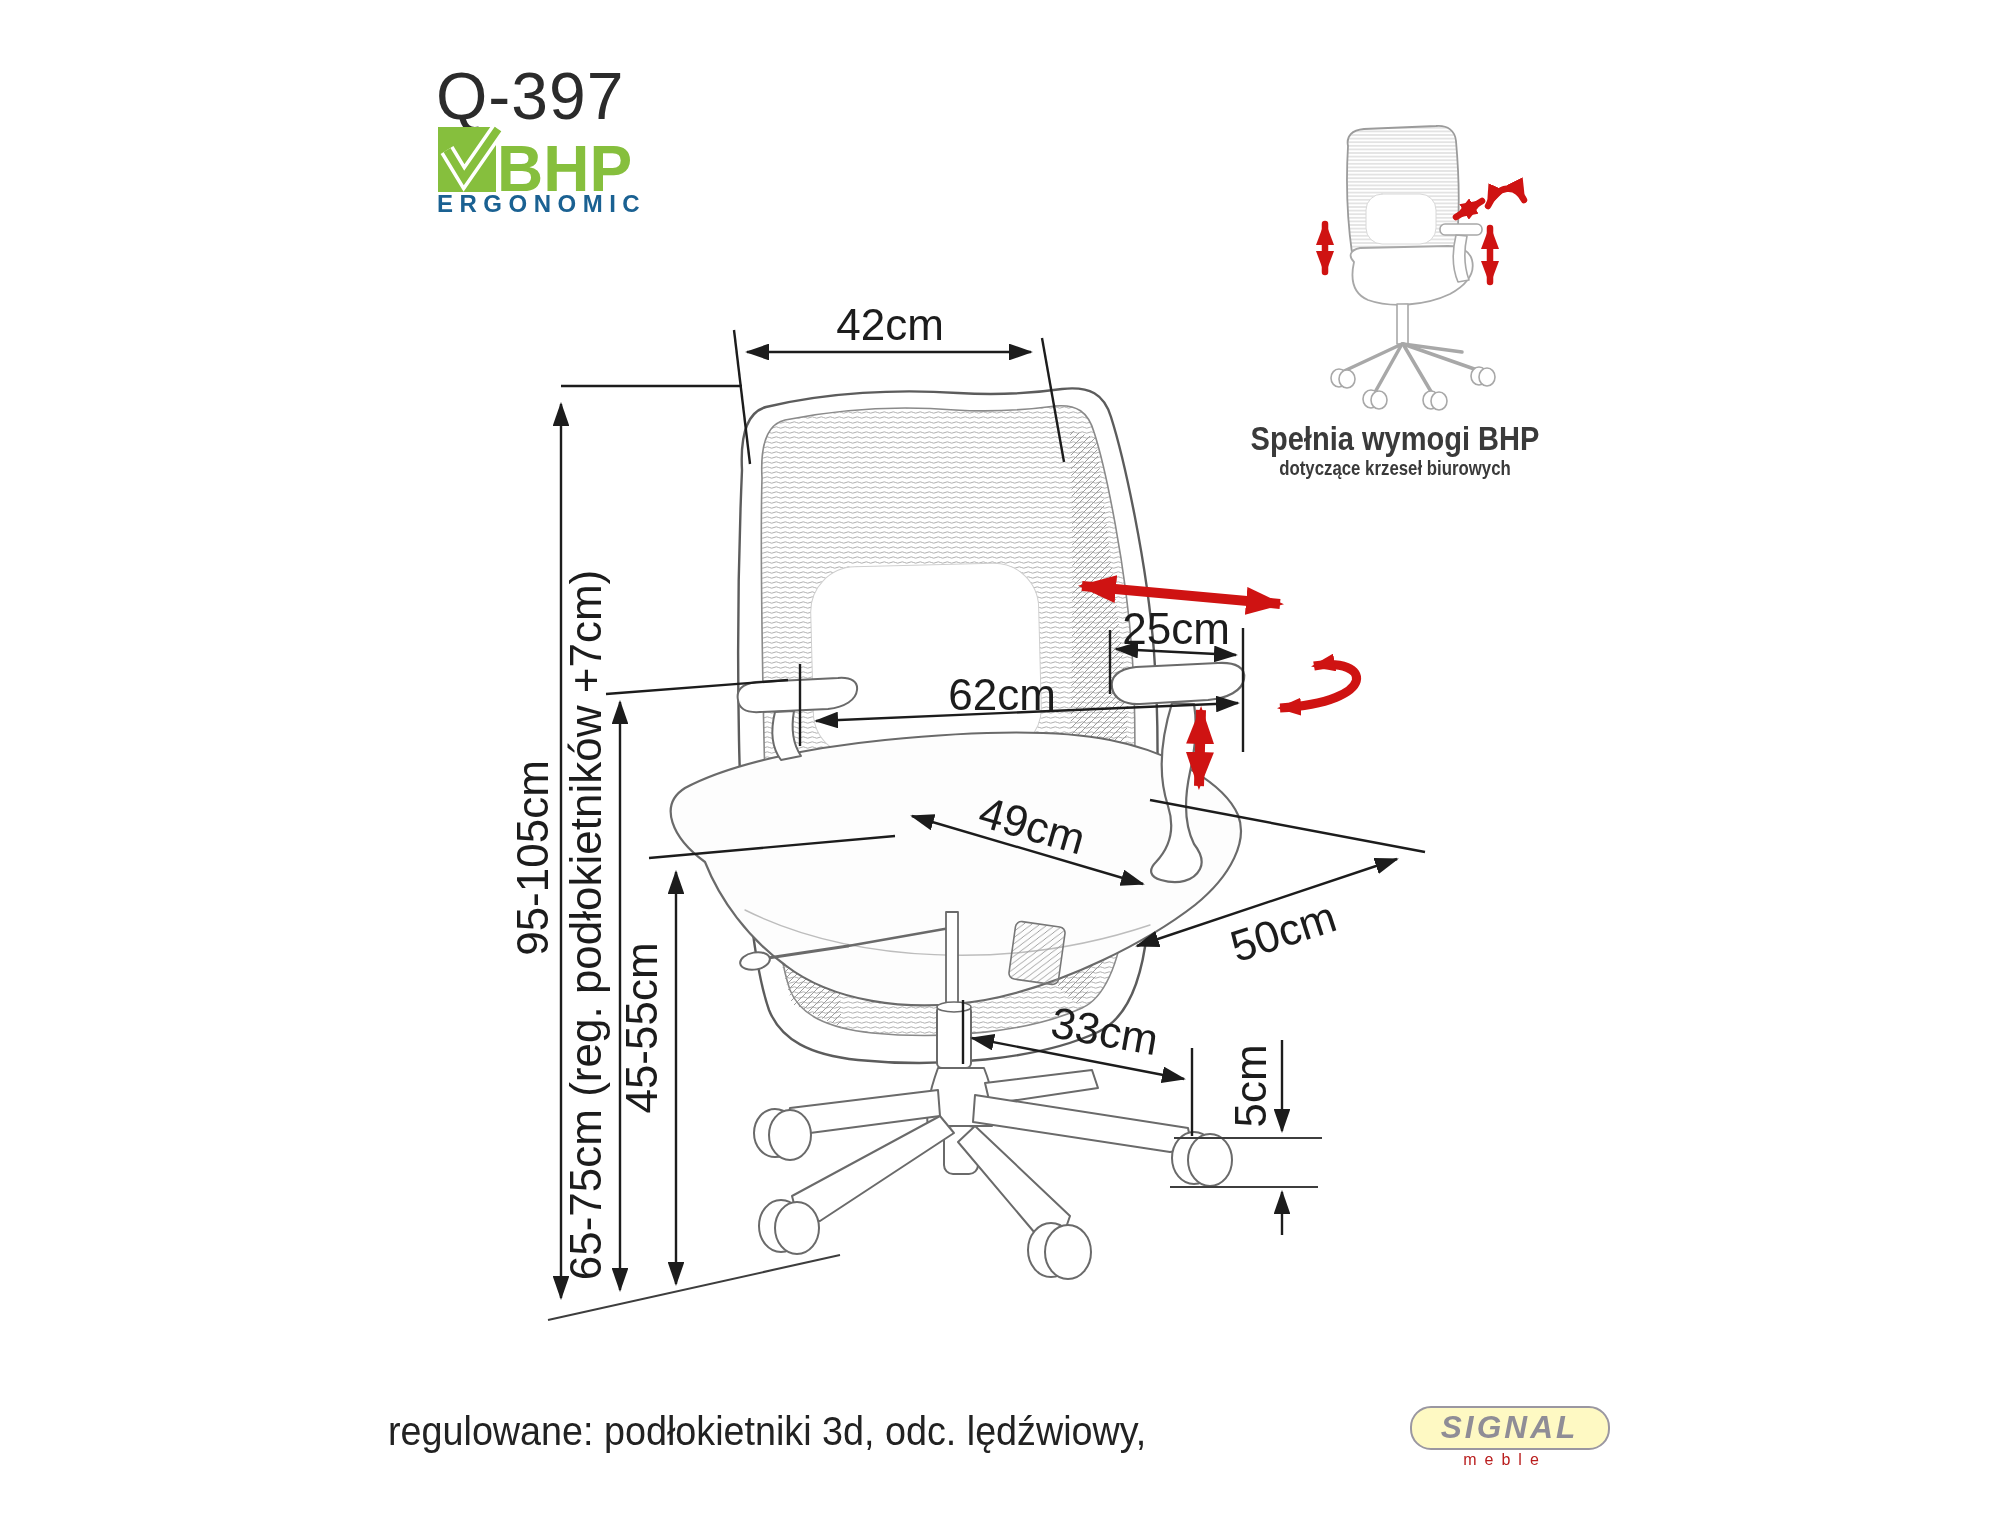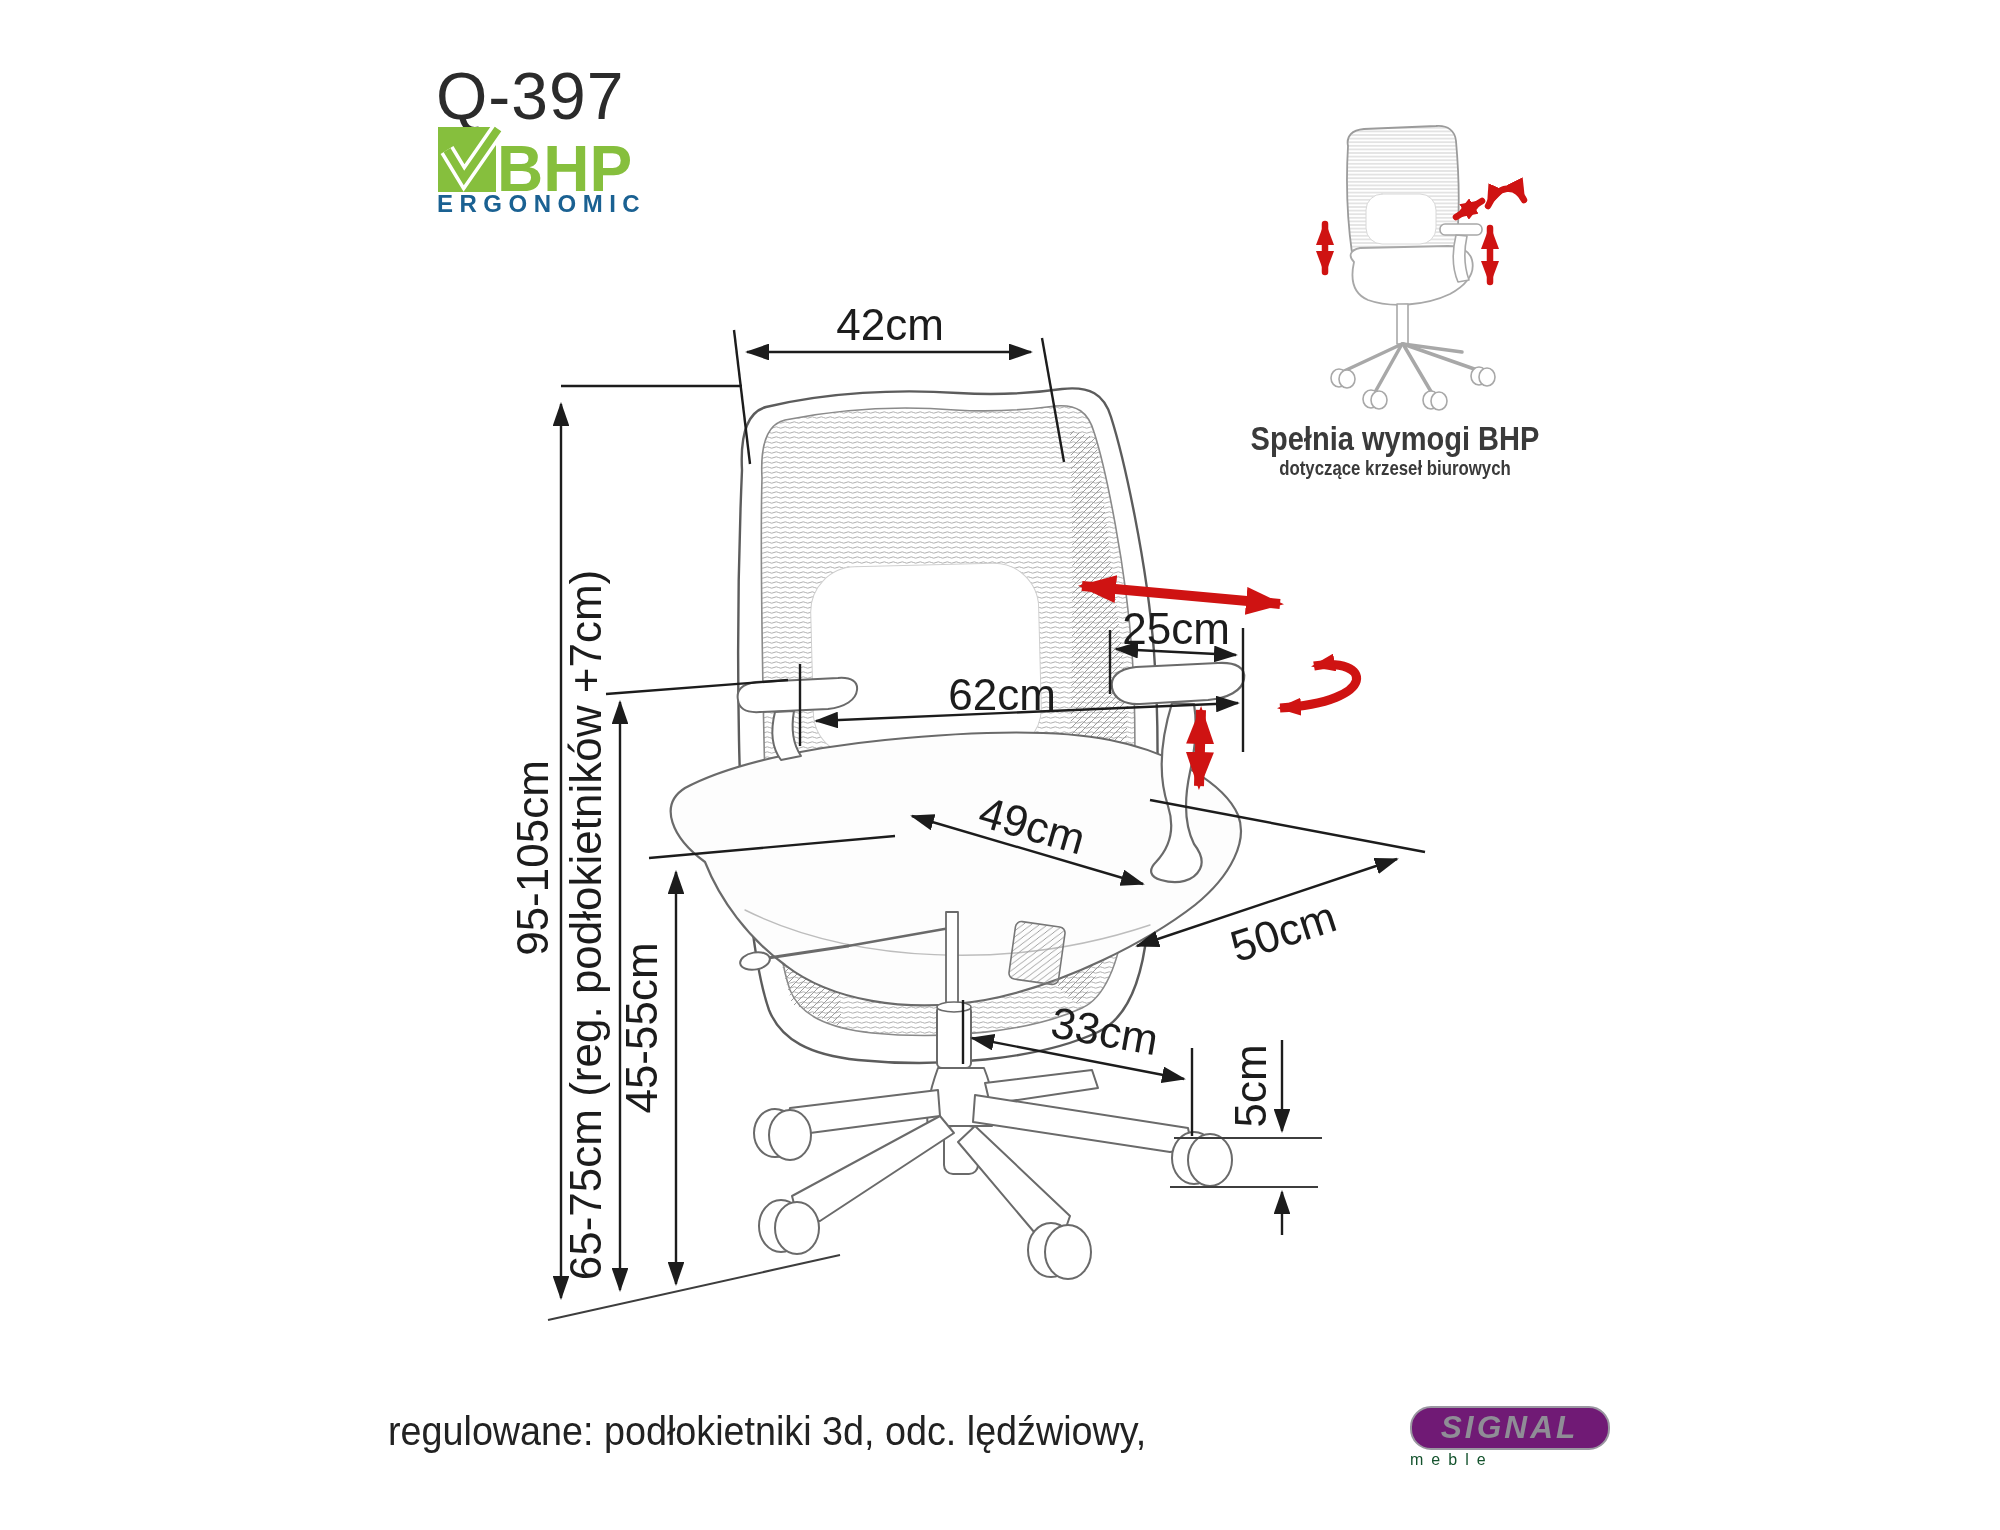"SIGNAL" #brand .pill { background: #701a75 -> #fef9c3 }
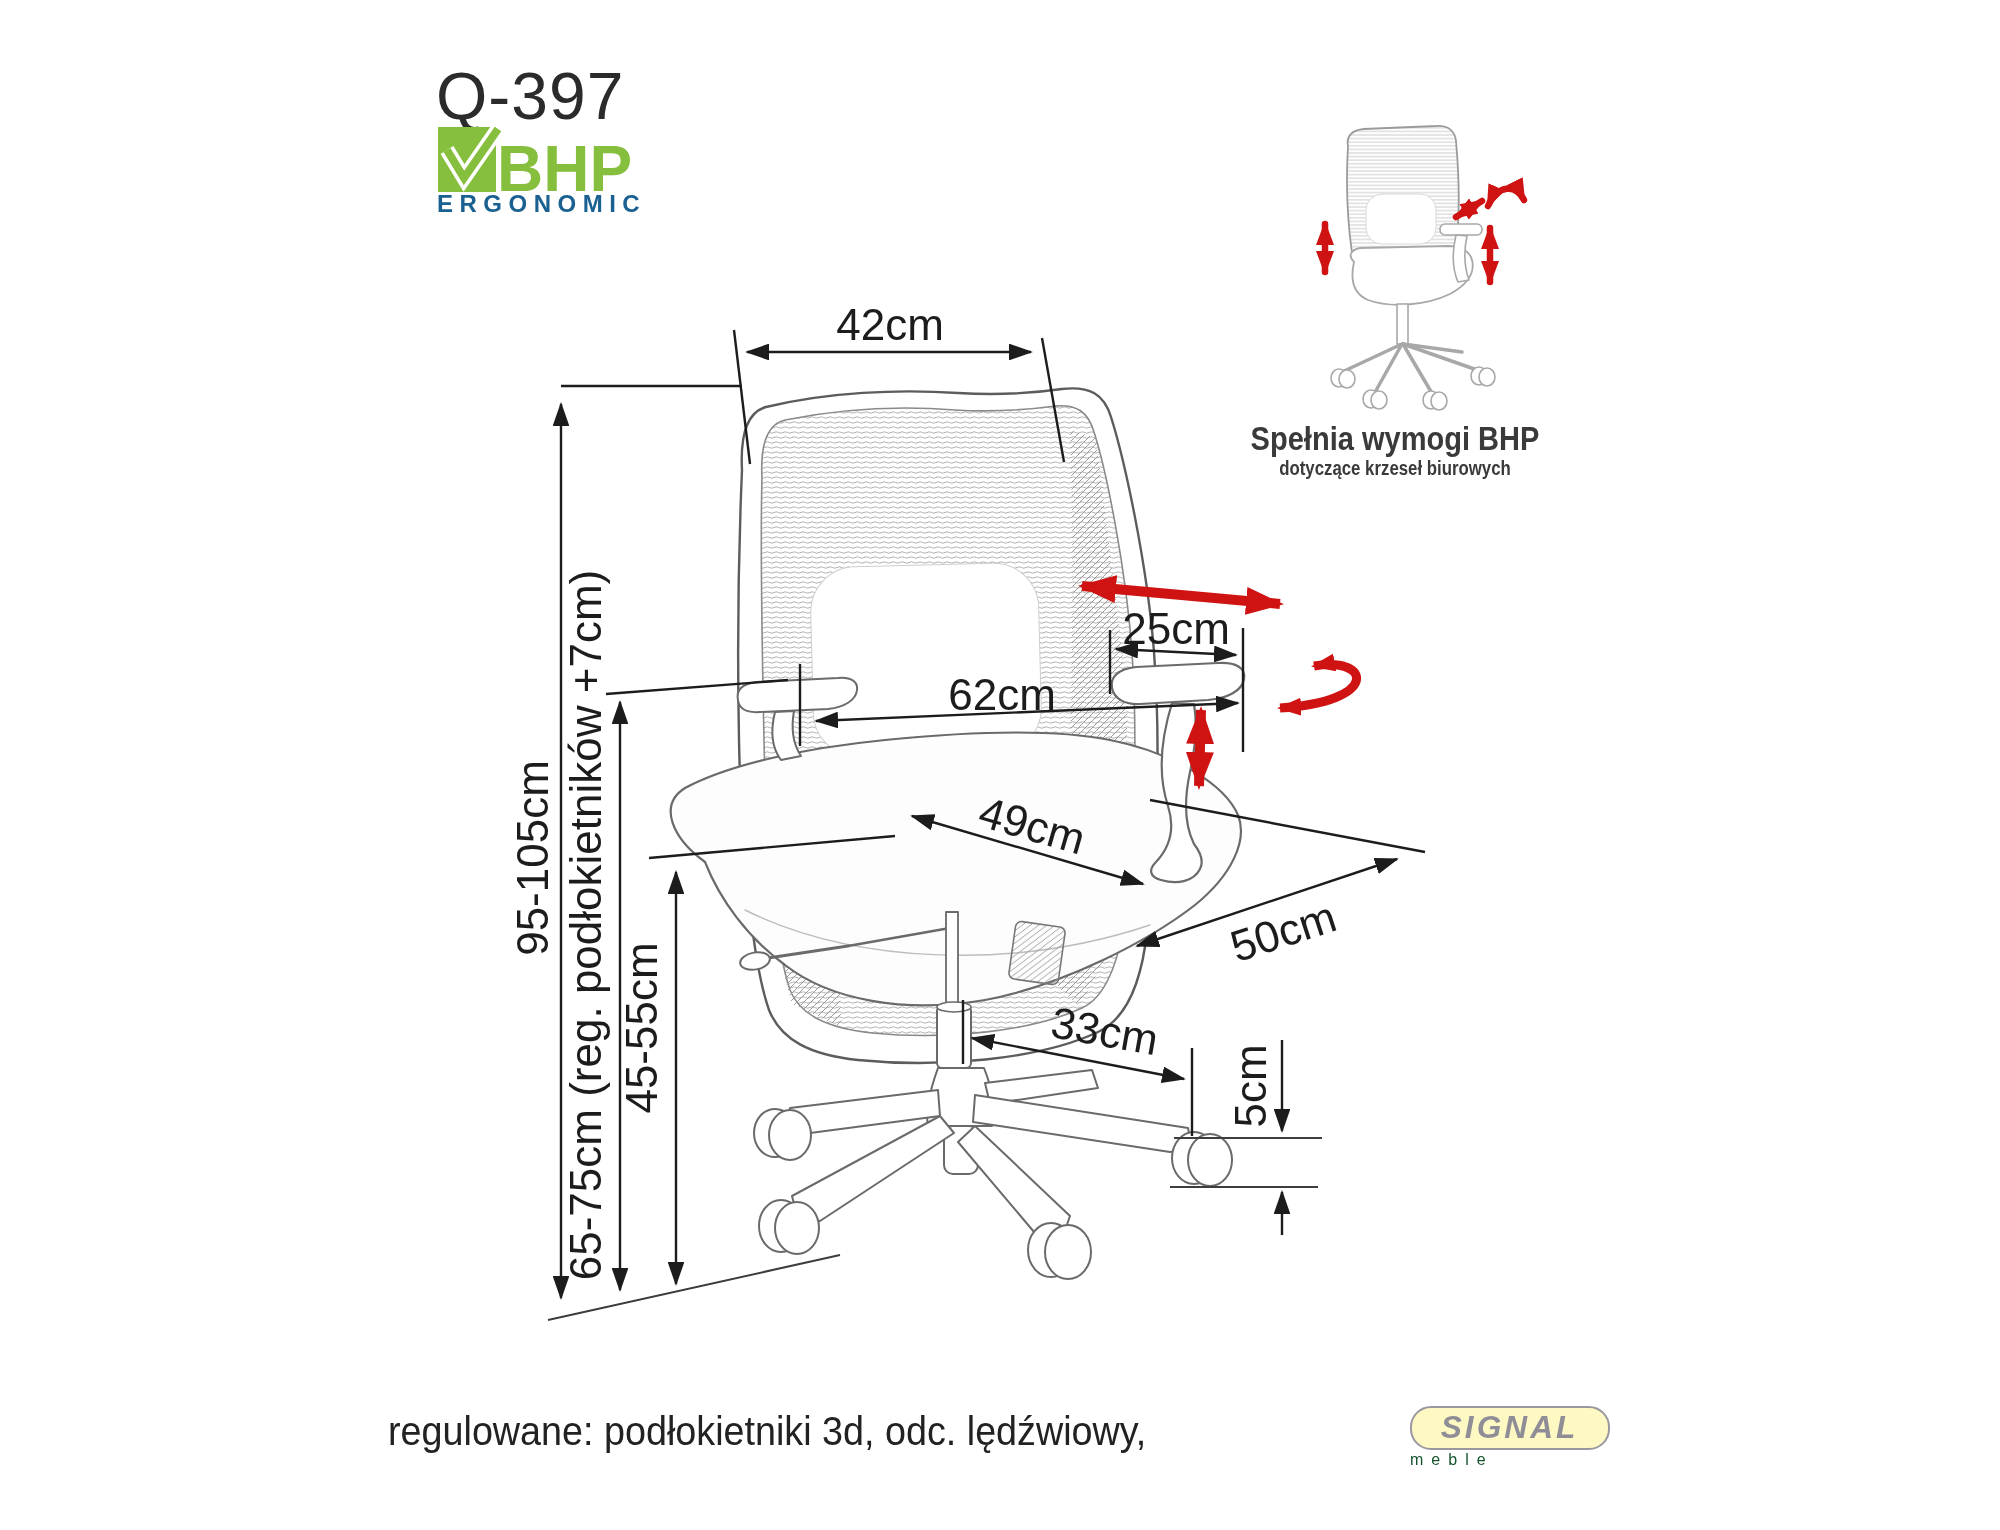"meble" #brand .sub { color: #14532d -> #b91c1c; text-align: left -> center }
